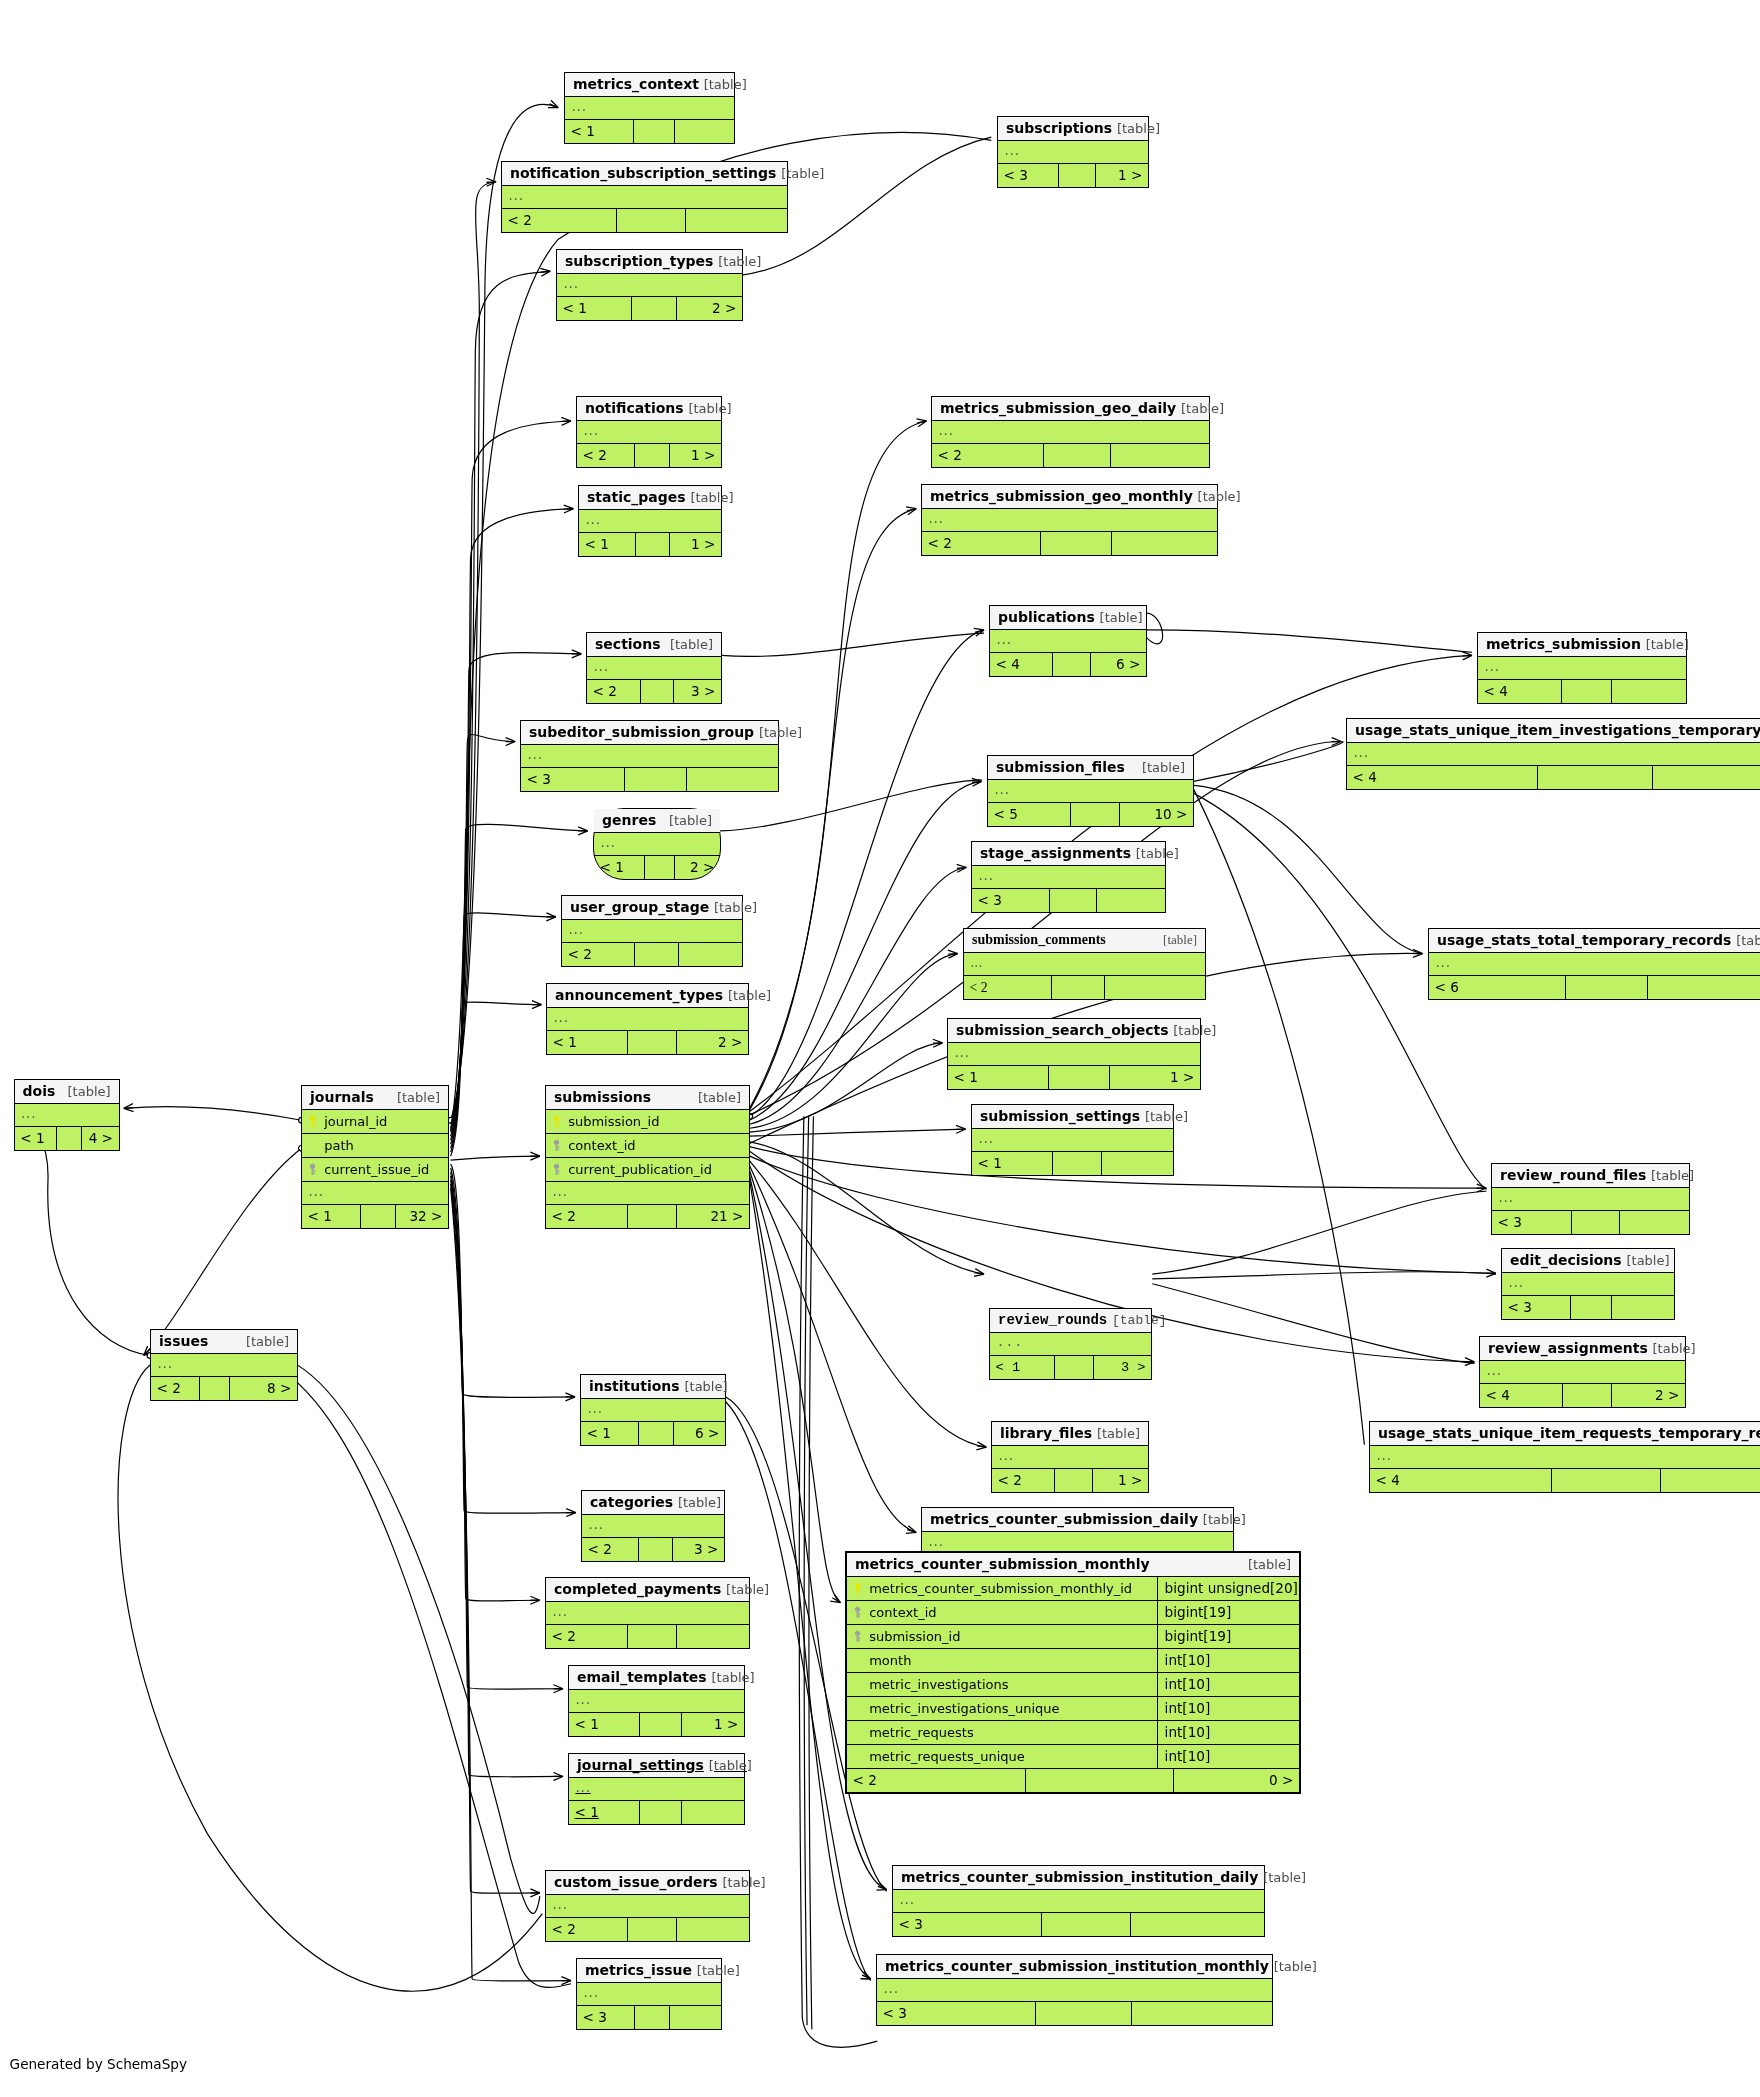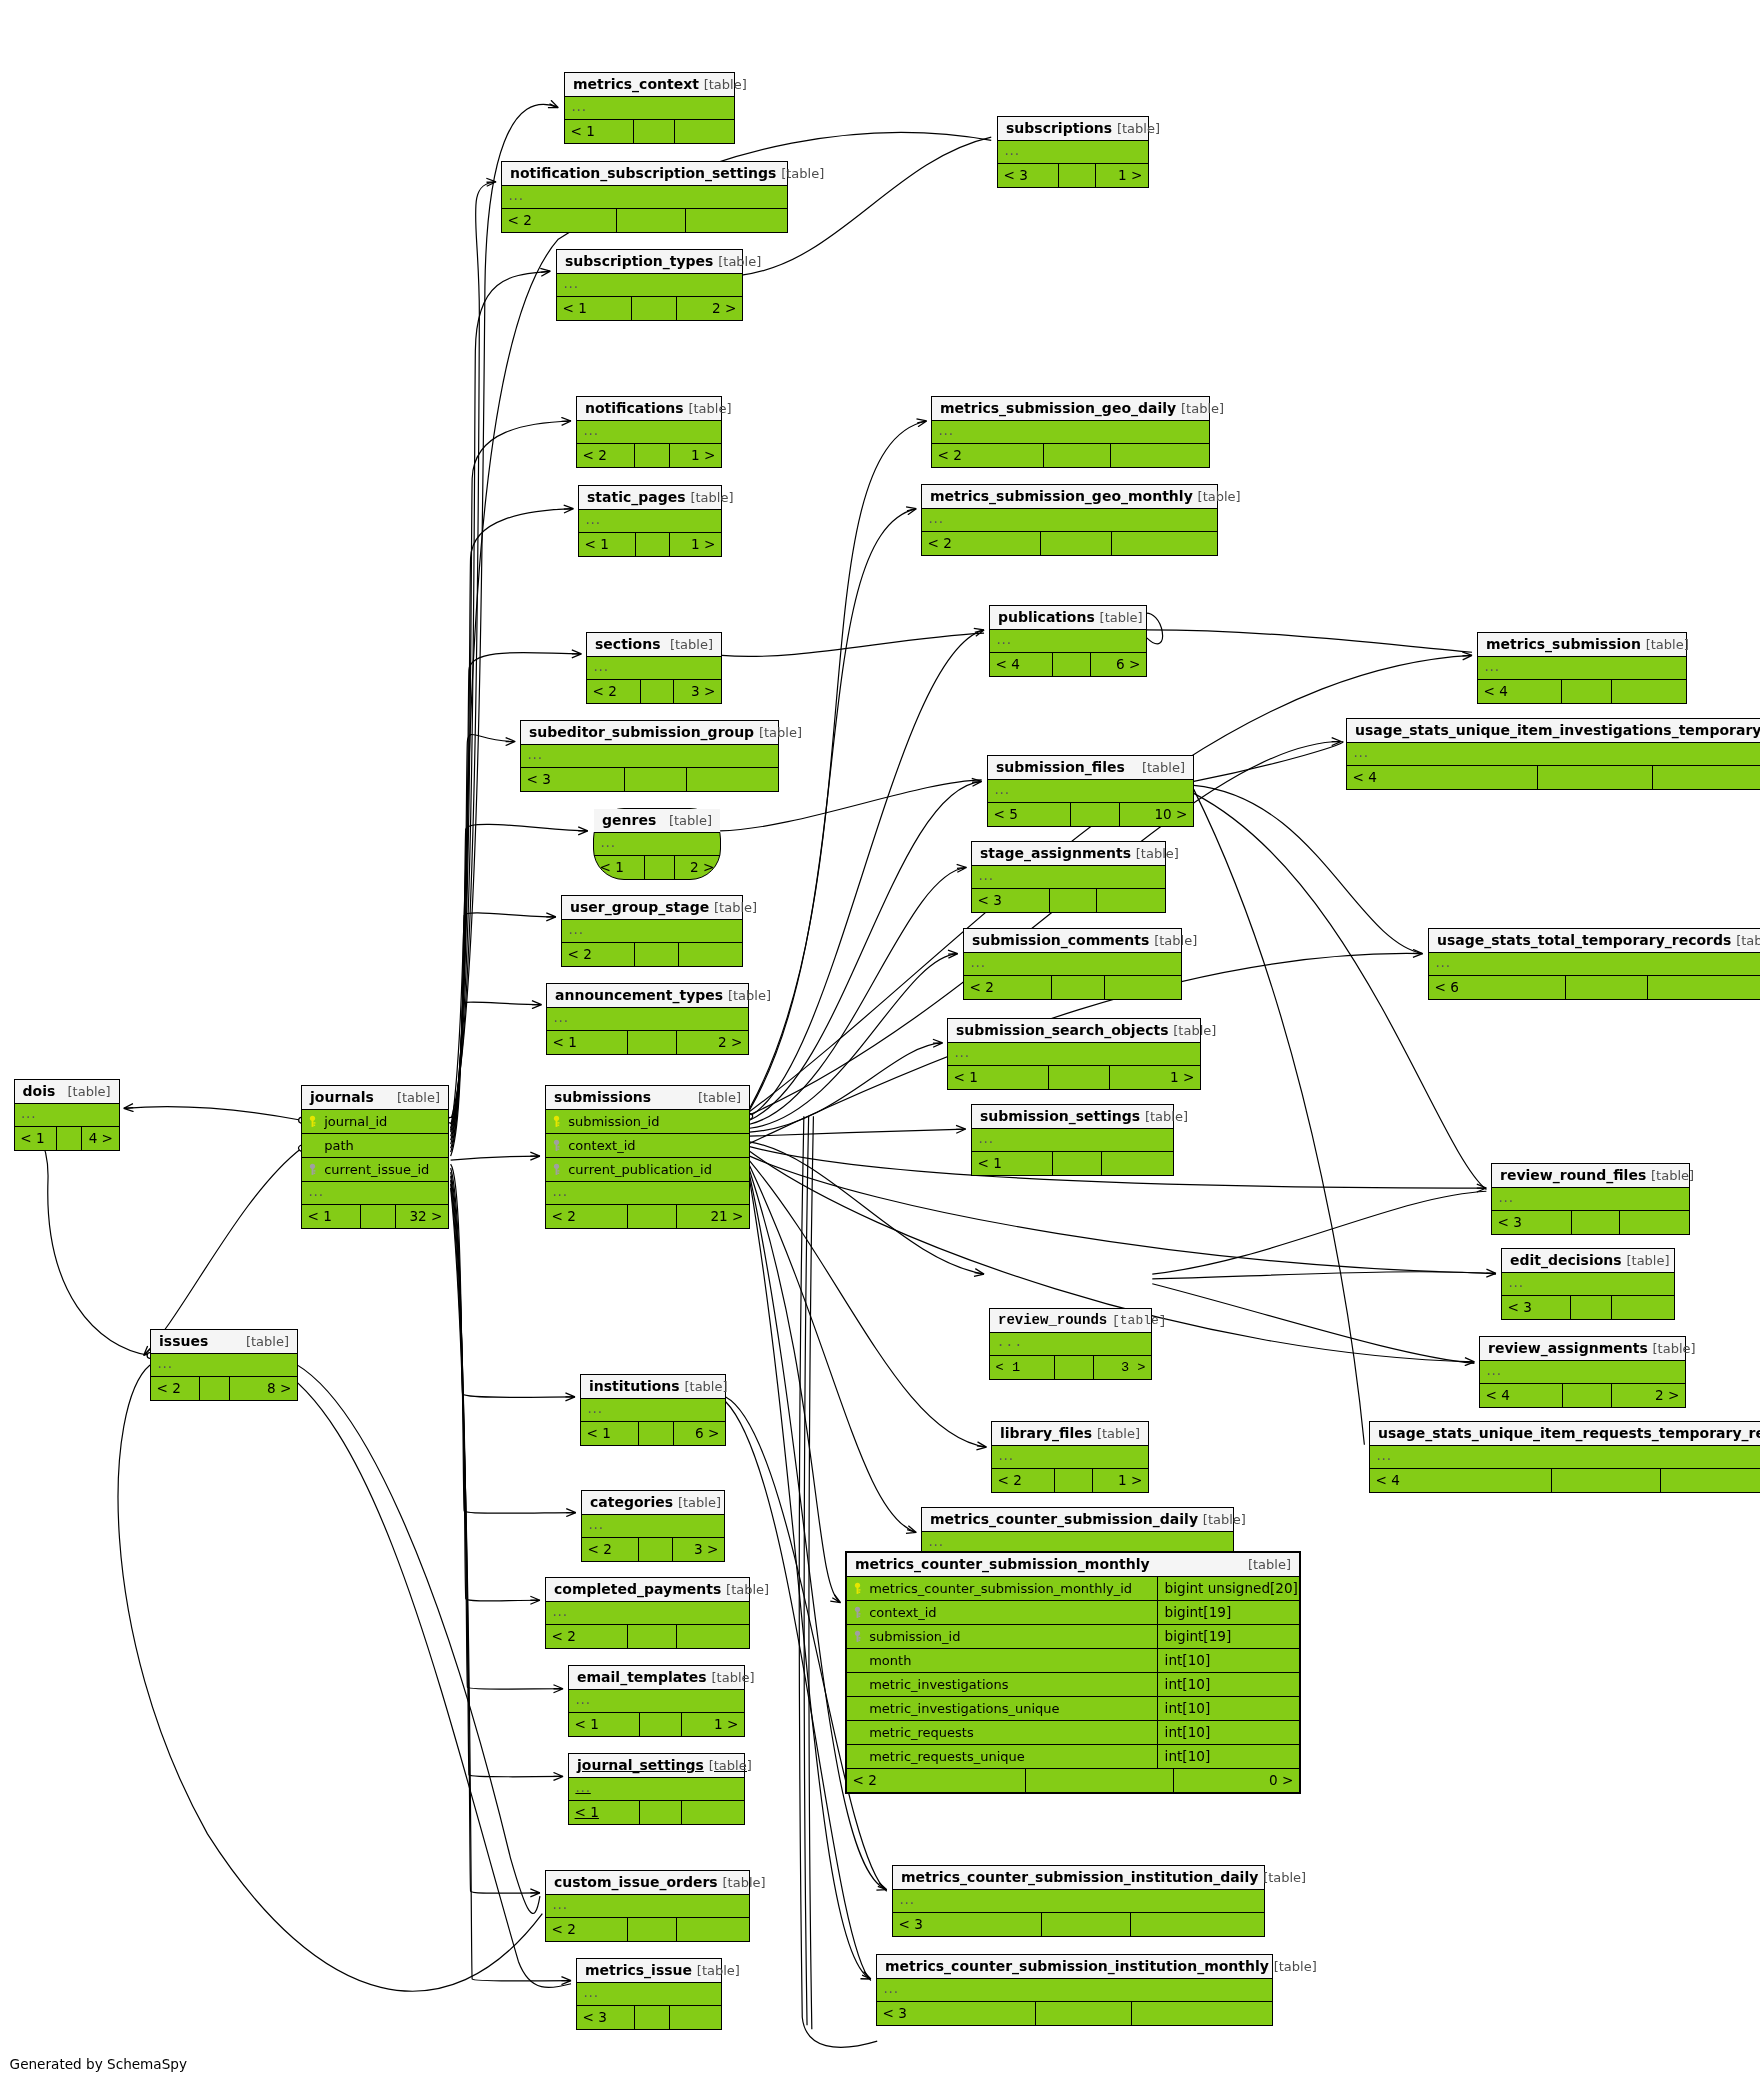"metrics_context" .node { background: #84cc16 -> #bef264 }
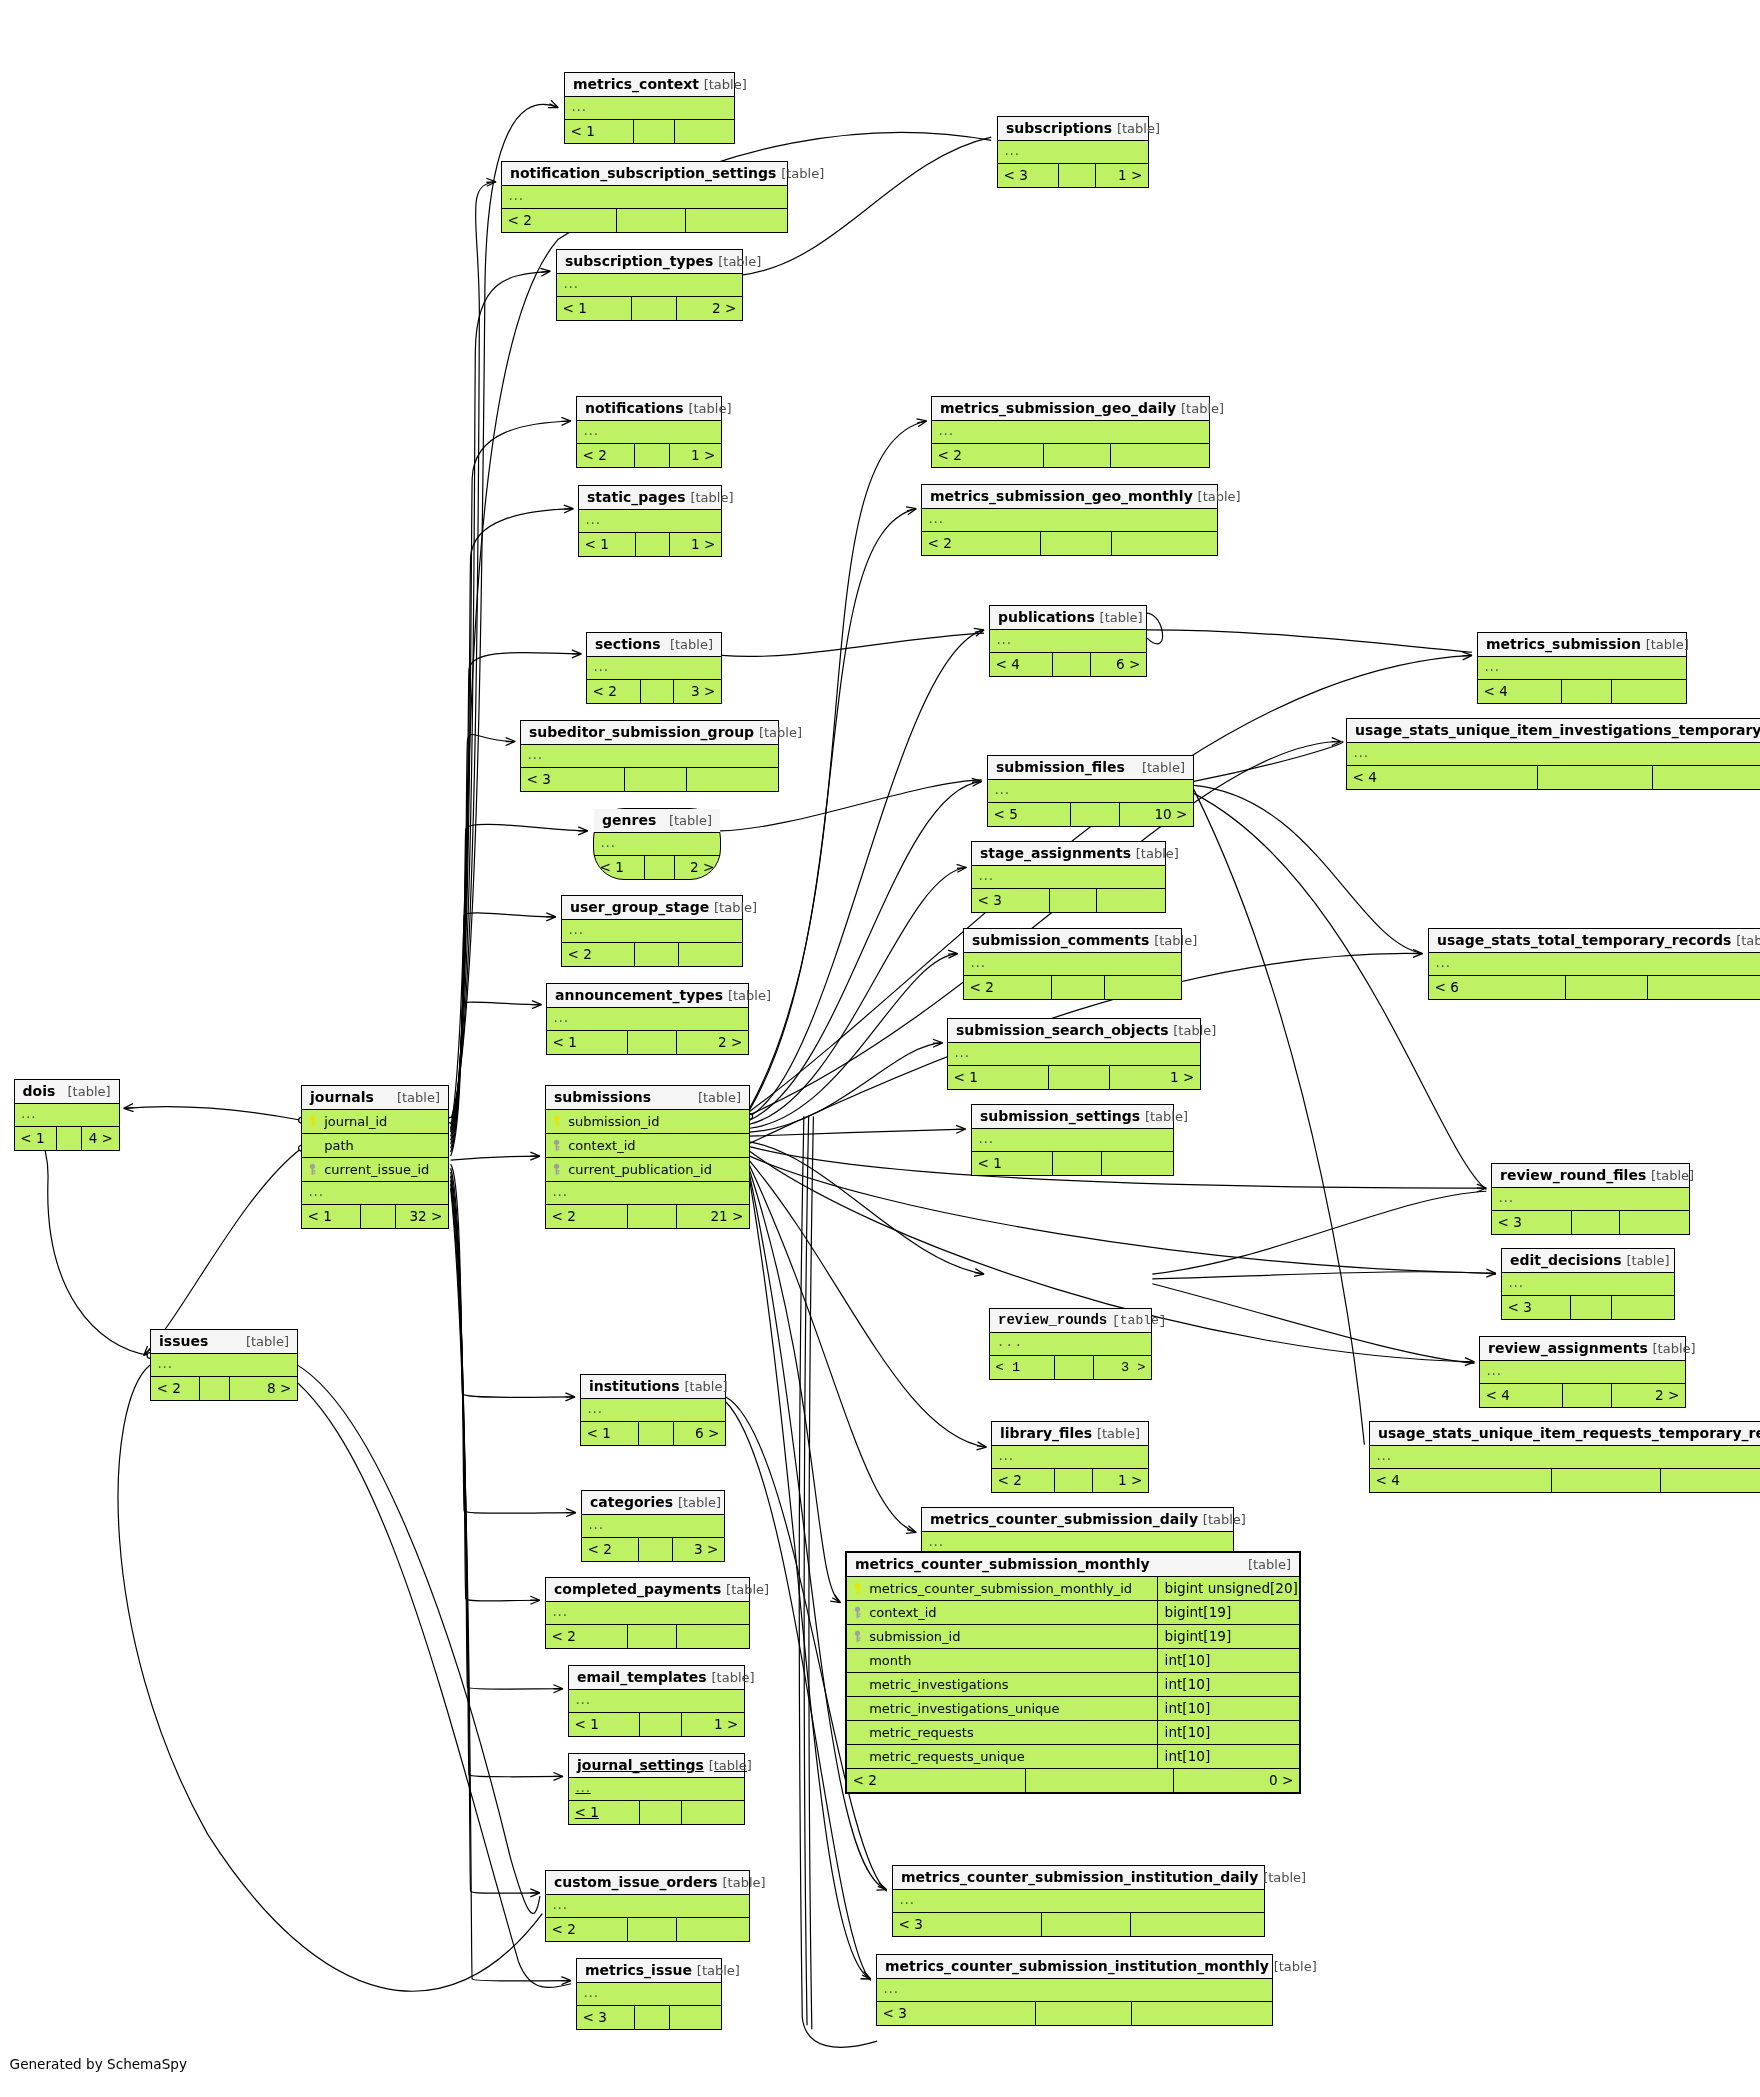"submission_comments" div.node { font-family: none -> Liberation Serif, serif; width: 219px -> 243px }
